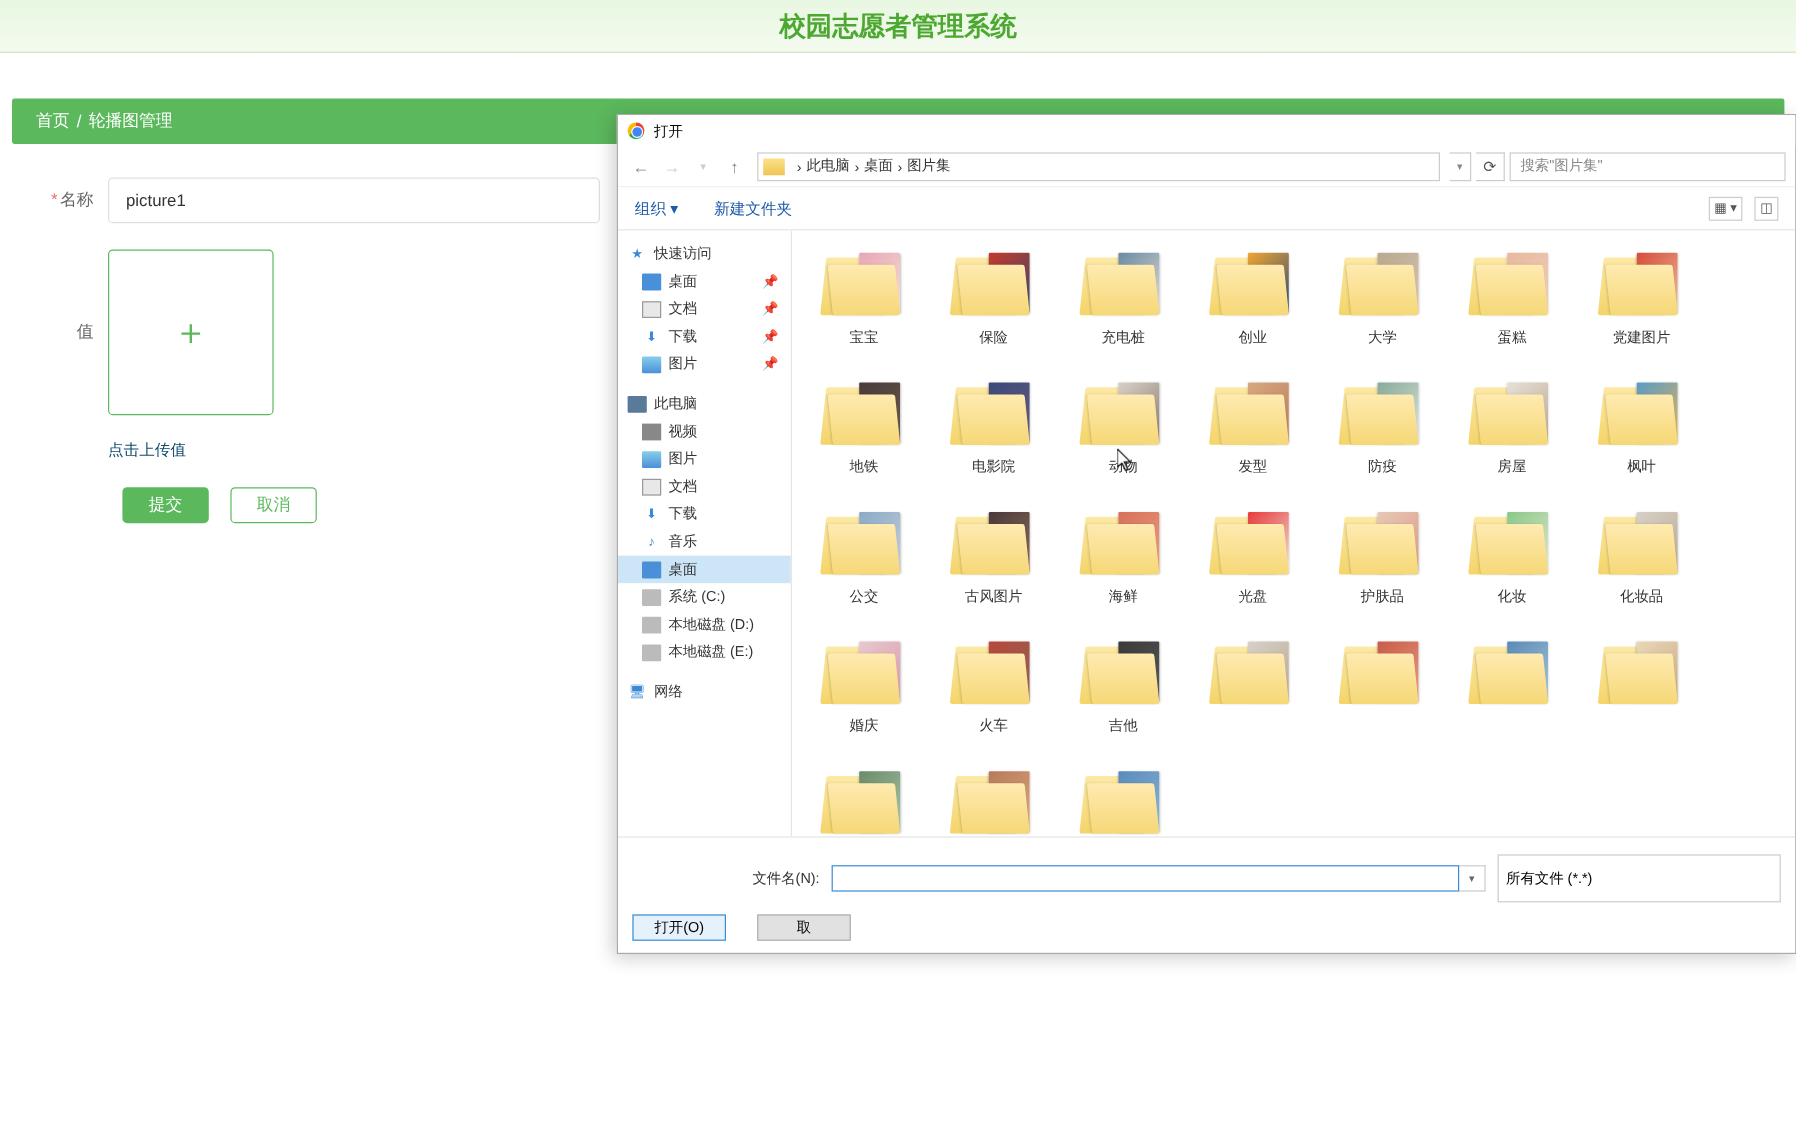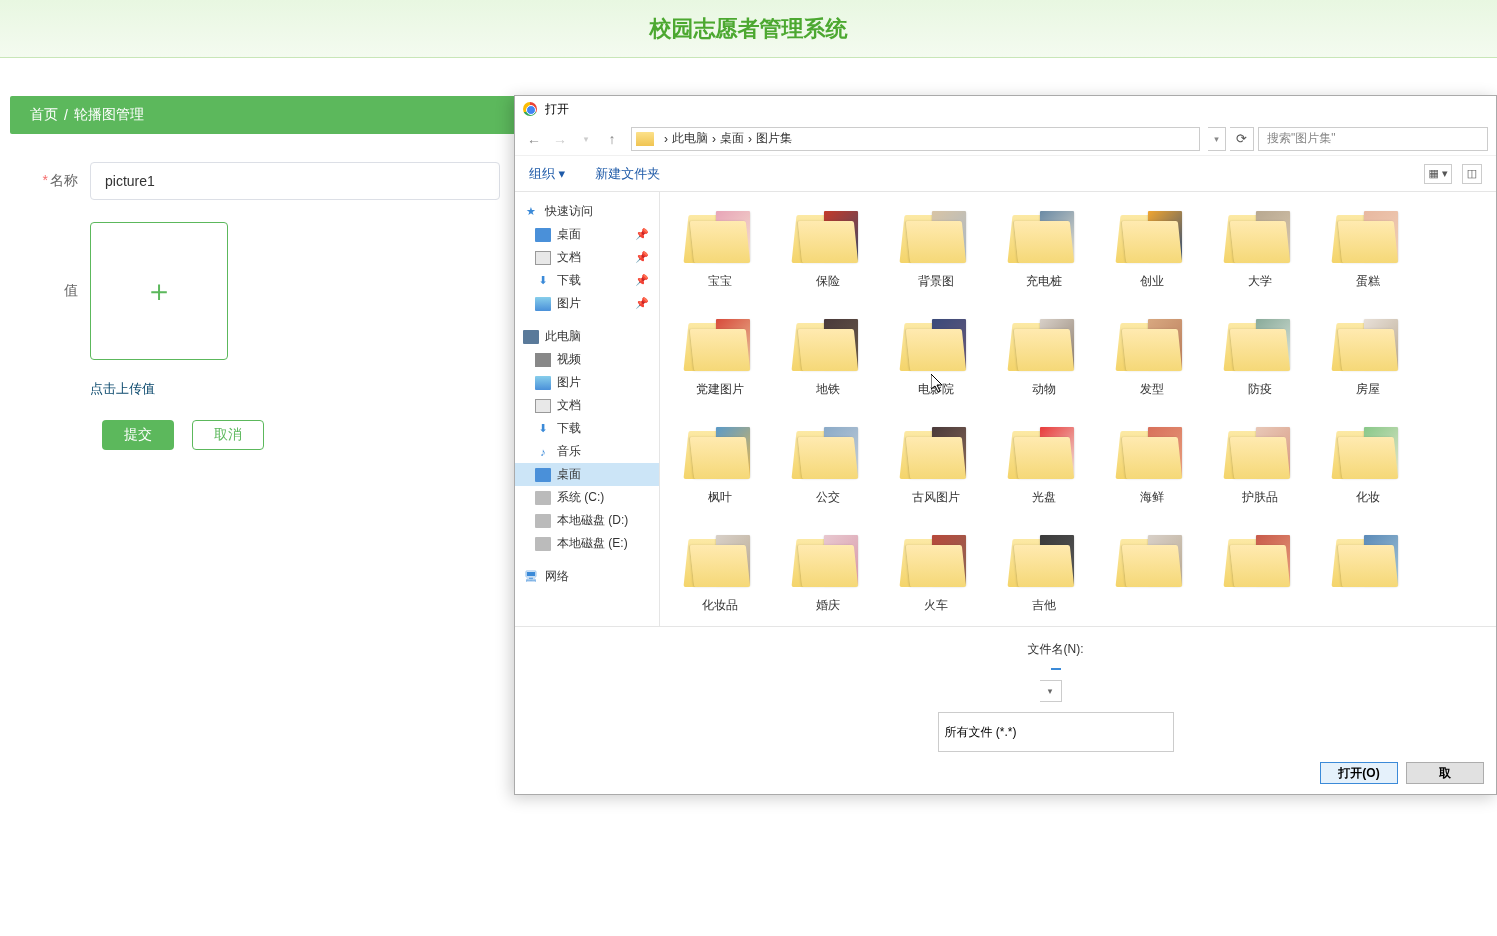"校园志愿者管理系统" .top-banner { height: 58px -> 44px }
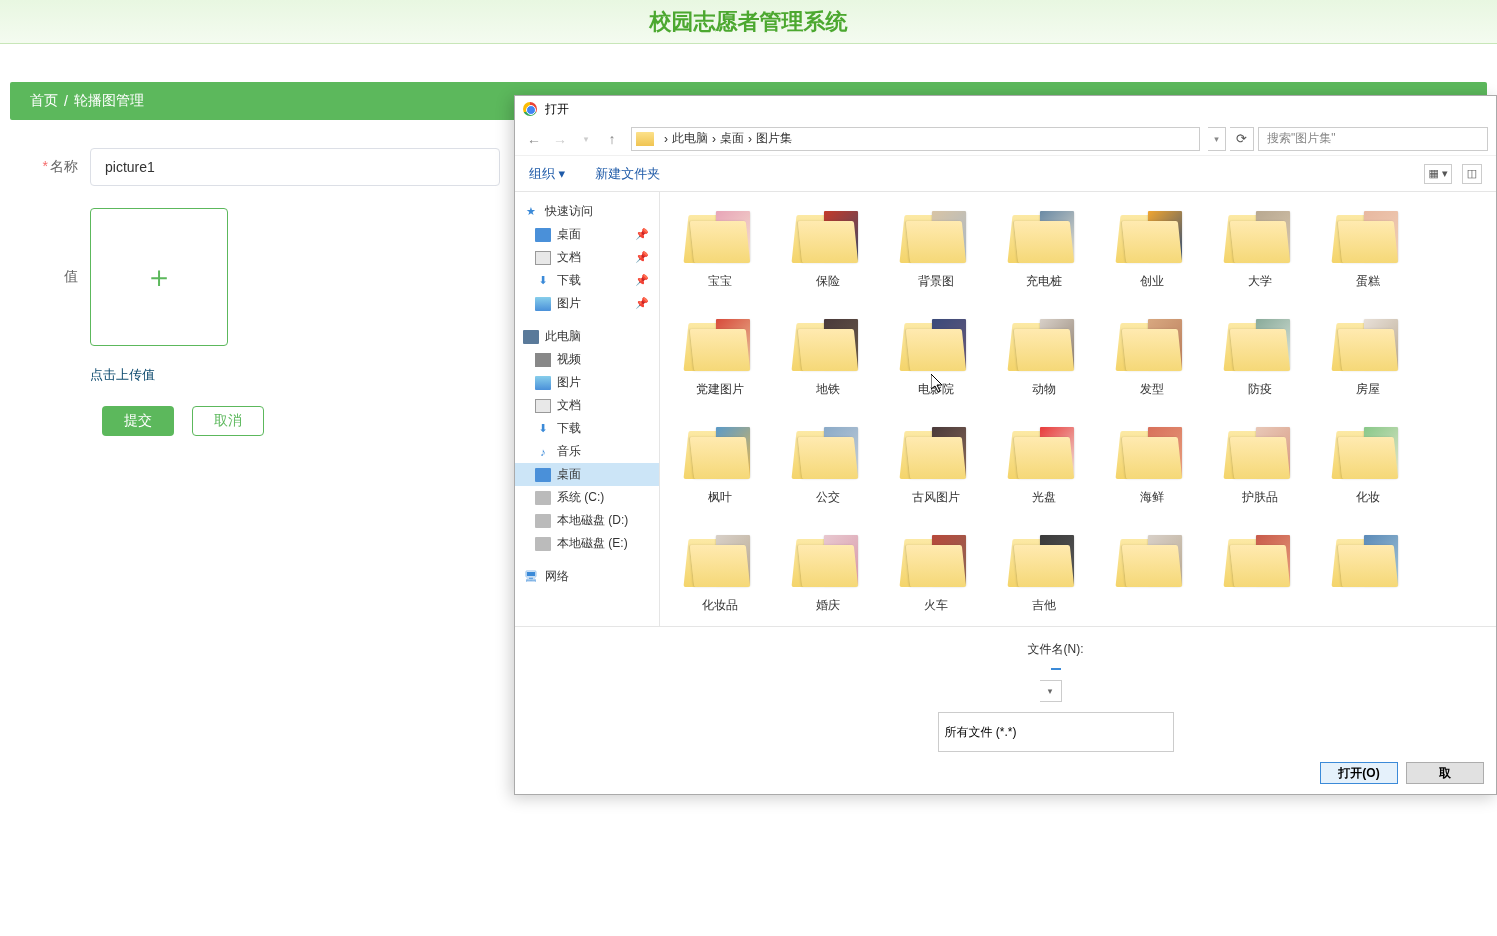"背景图" div.folder-item { html: <div> <div> <div></div> <div></div> <div></div> </div> <div>背景图</div> </div> -> none }
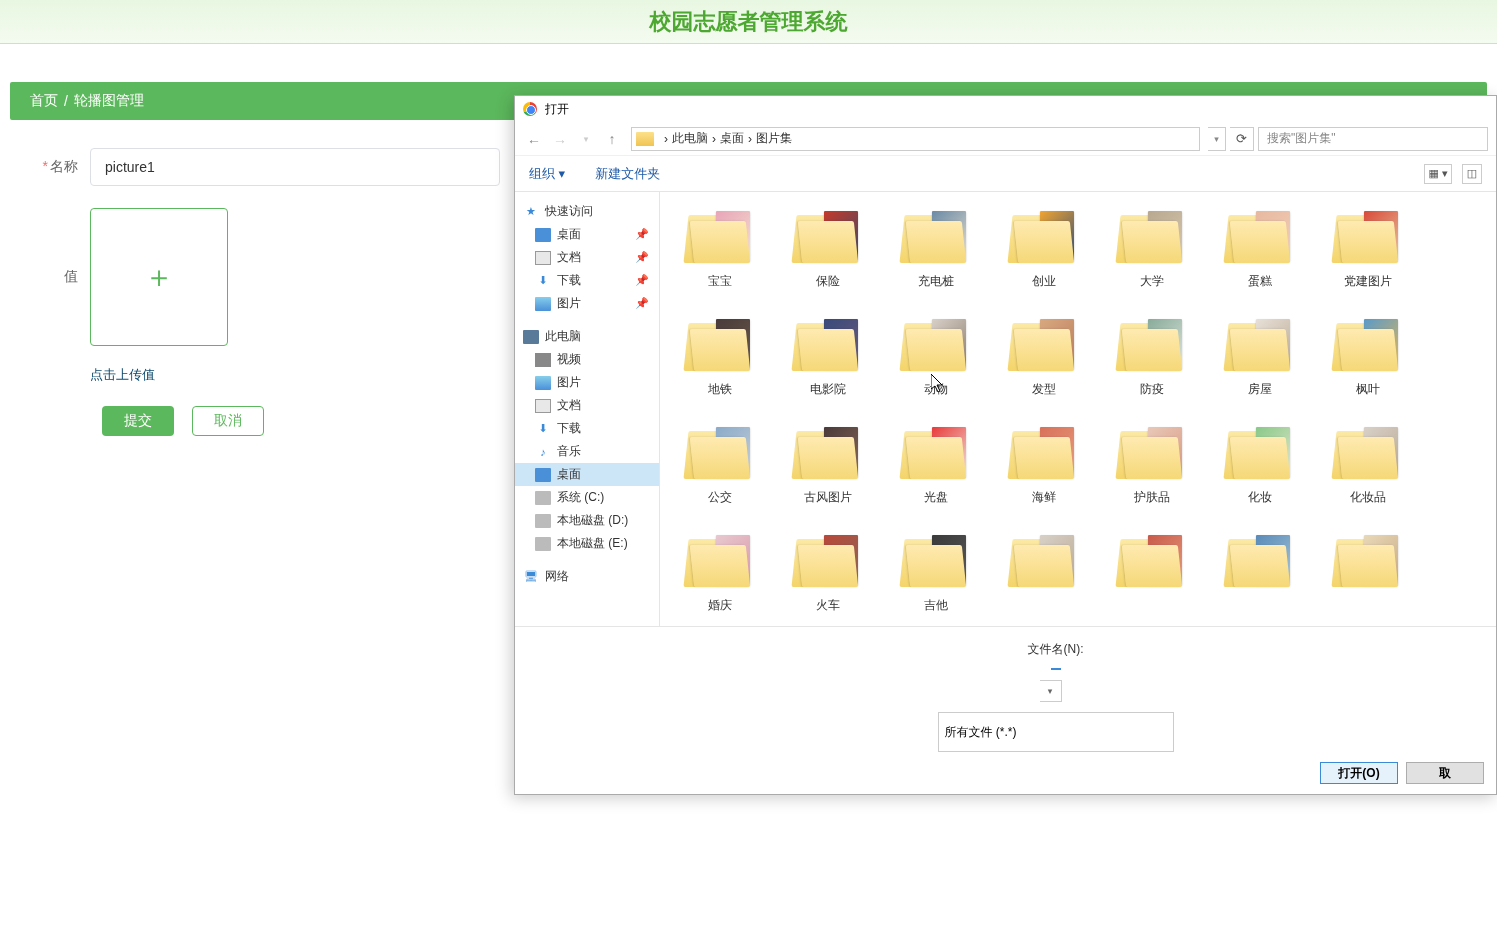"光盘" div.folder-item { order: before "海鲜" -> after "海鲜" }
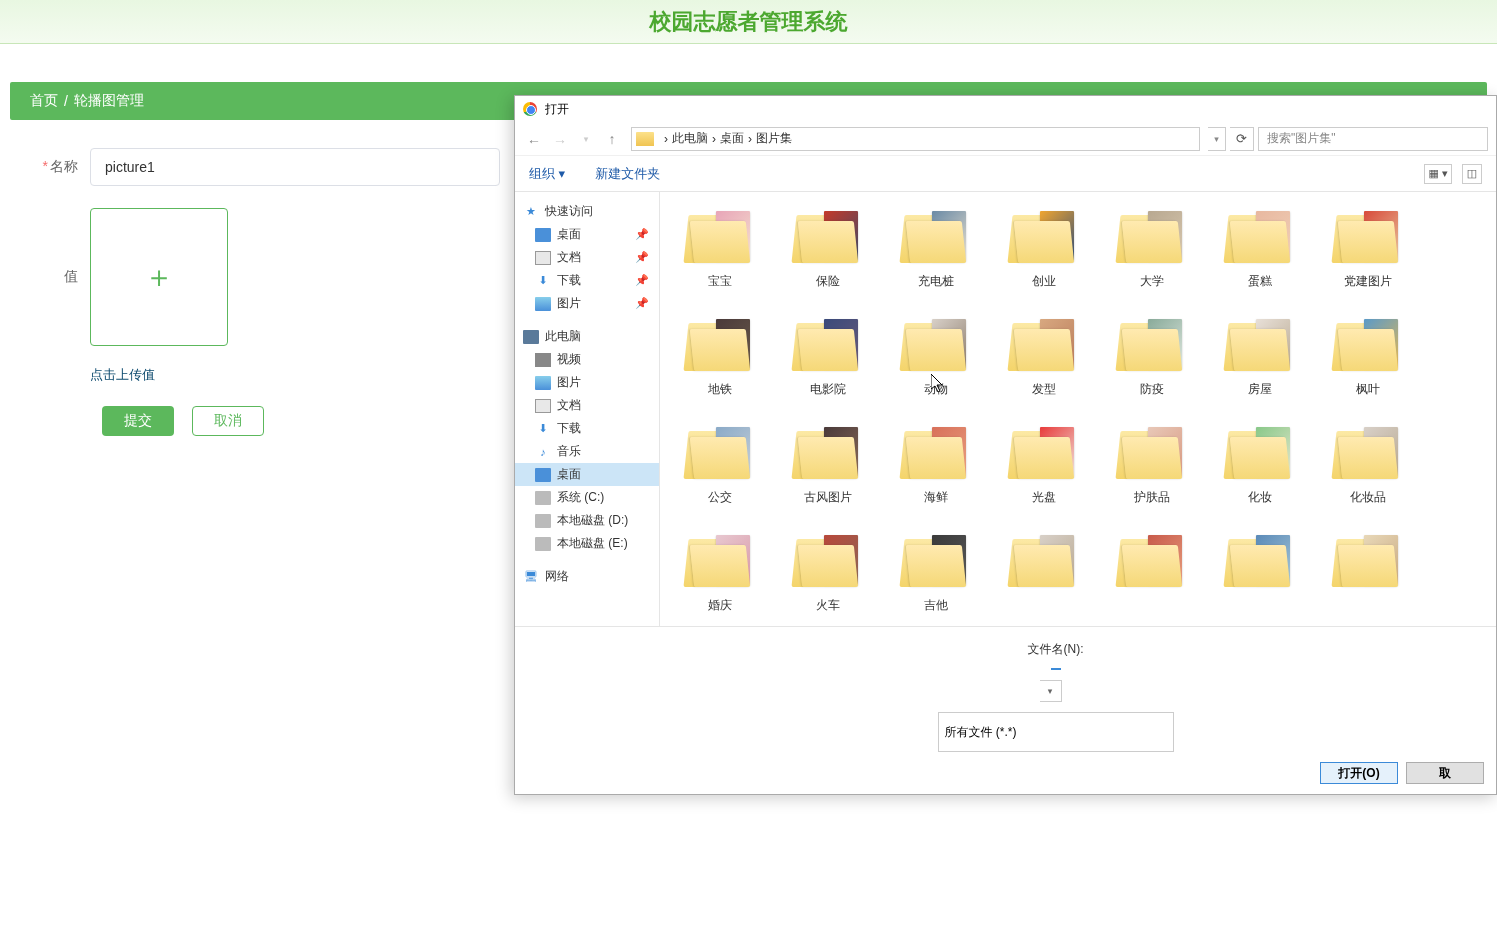"文件名(N):" .fn-row { flex-direction: column -> none }
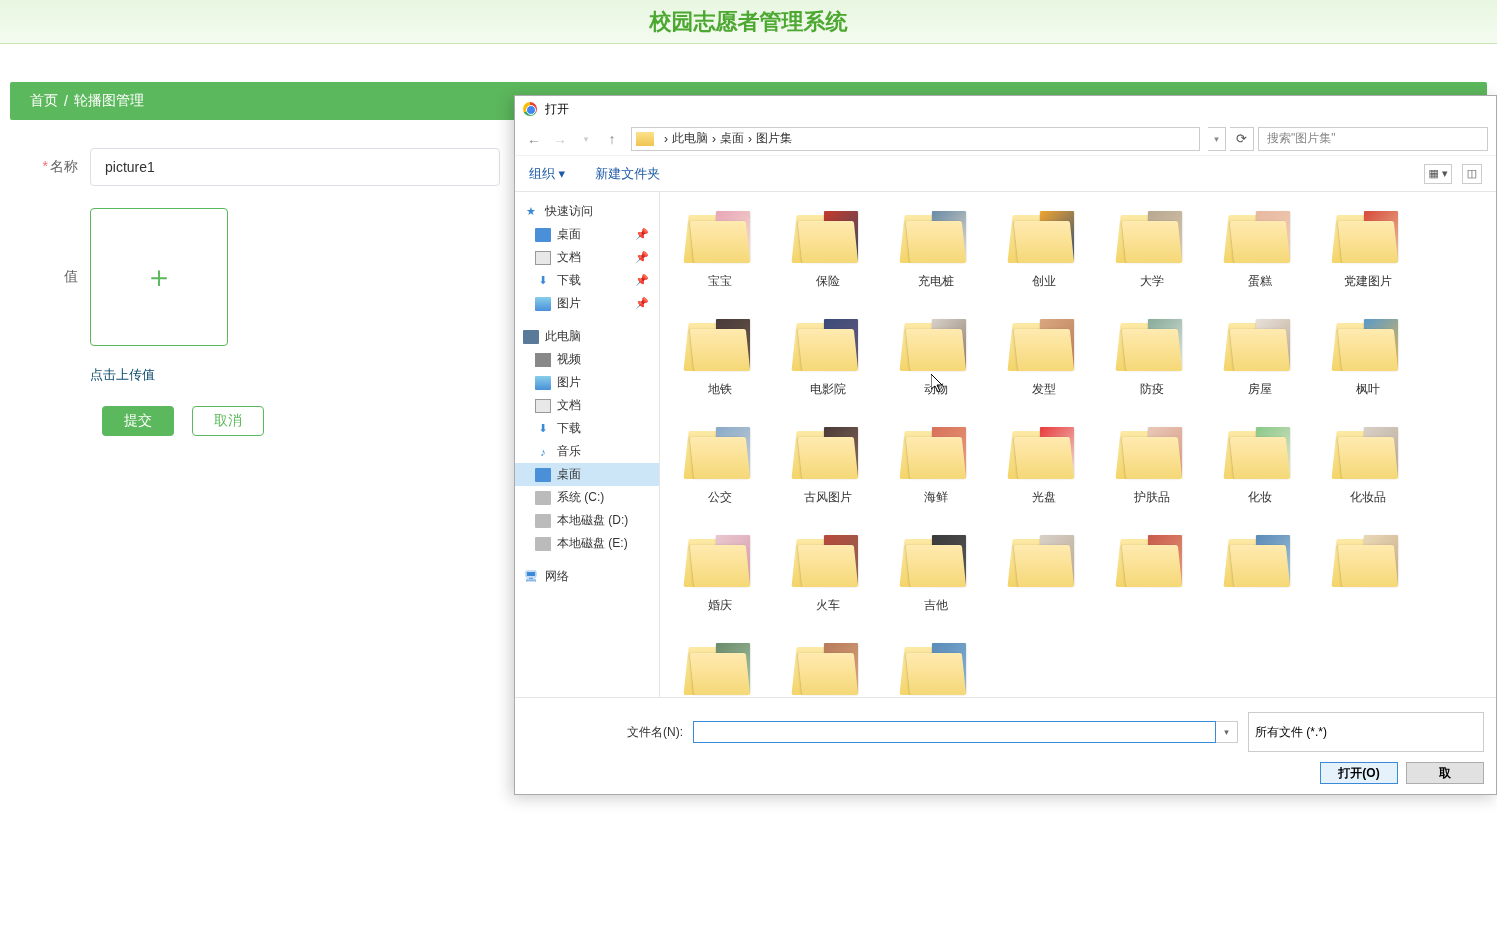"打开(O)" .btn-row2 { font-weight: bold -> none; gap: 8px -> 26px; justify-content: flex-end -> none }
